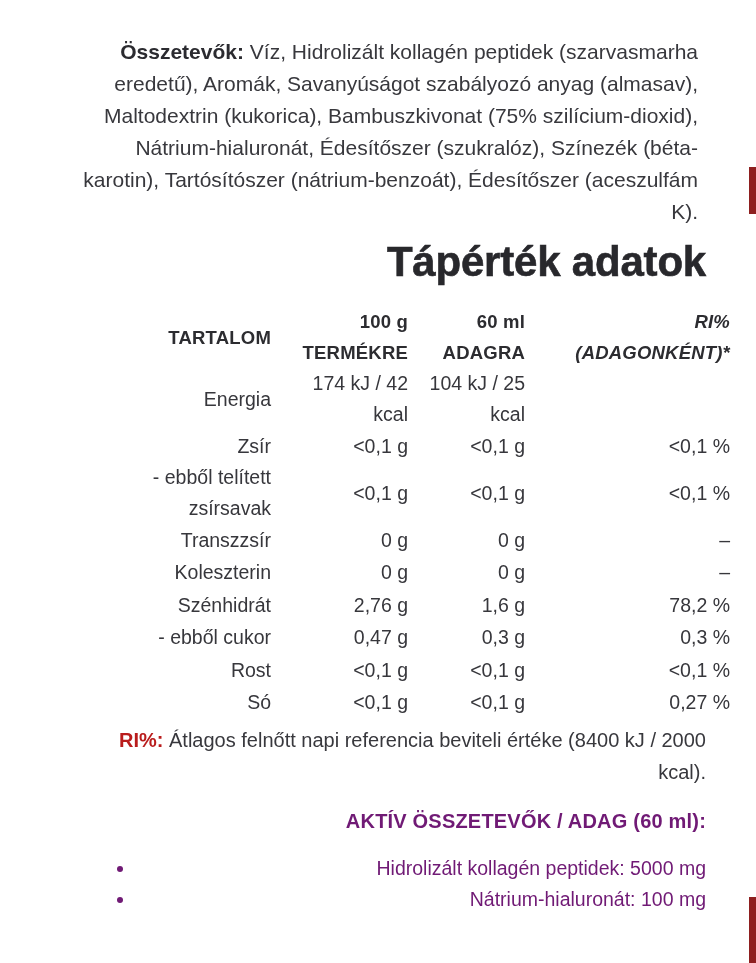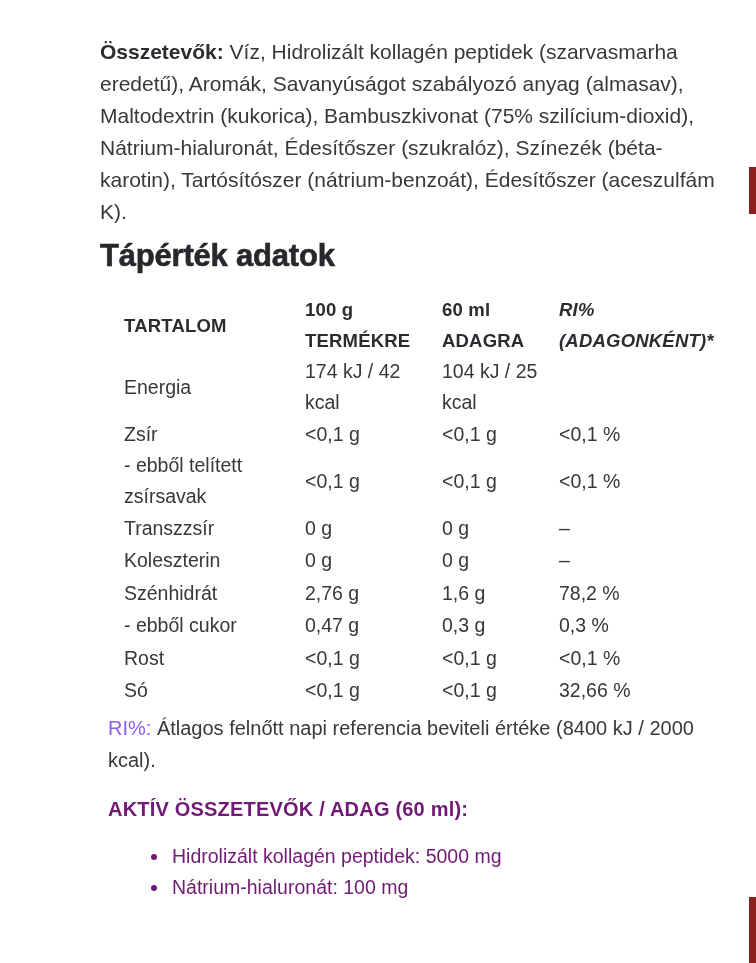"Összetevők: Víz, Hidrolizált kollagén" .content { padding: 36px 50px 0 100px -> 36px 50px 0 66px; text-align: none -> right }
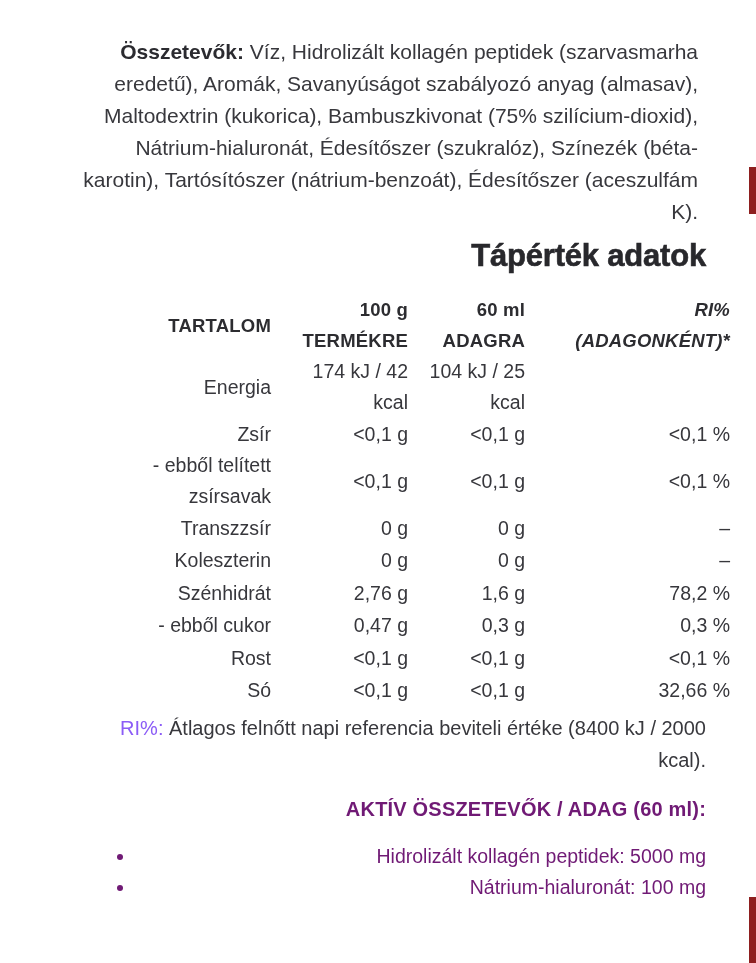"Tápérték adatok" .nutri-title { font-size: 31px -> 42px }
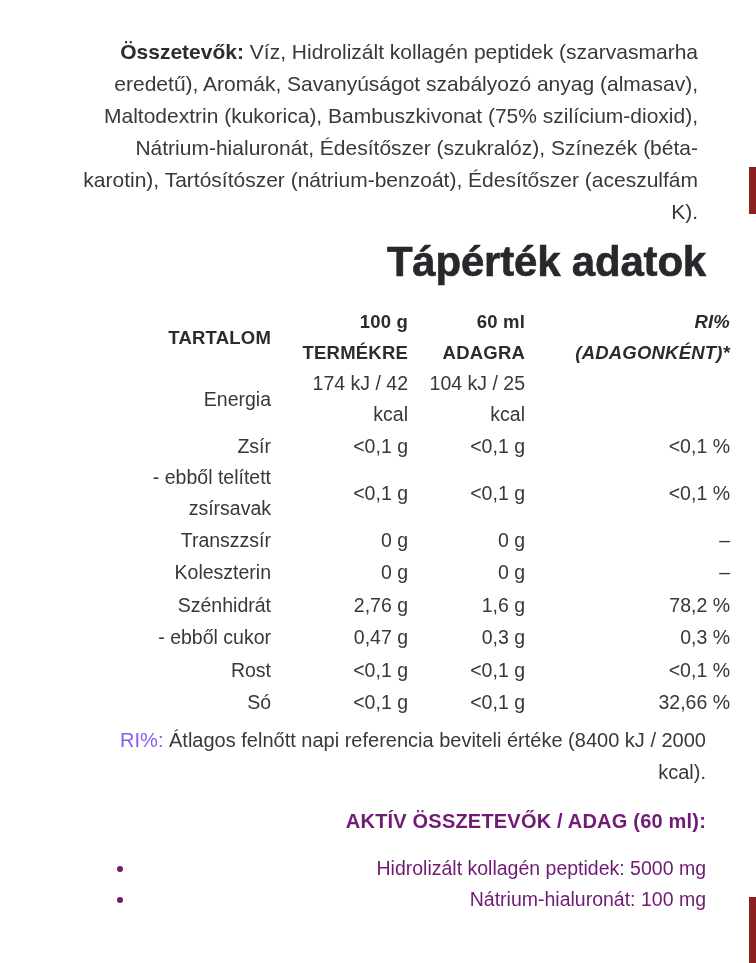"32,66 %" div.cell { text: 32,66 -> 0,27 }
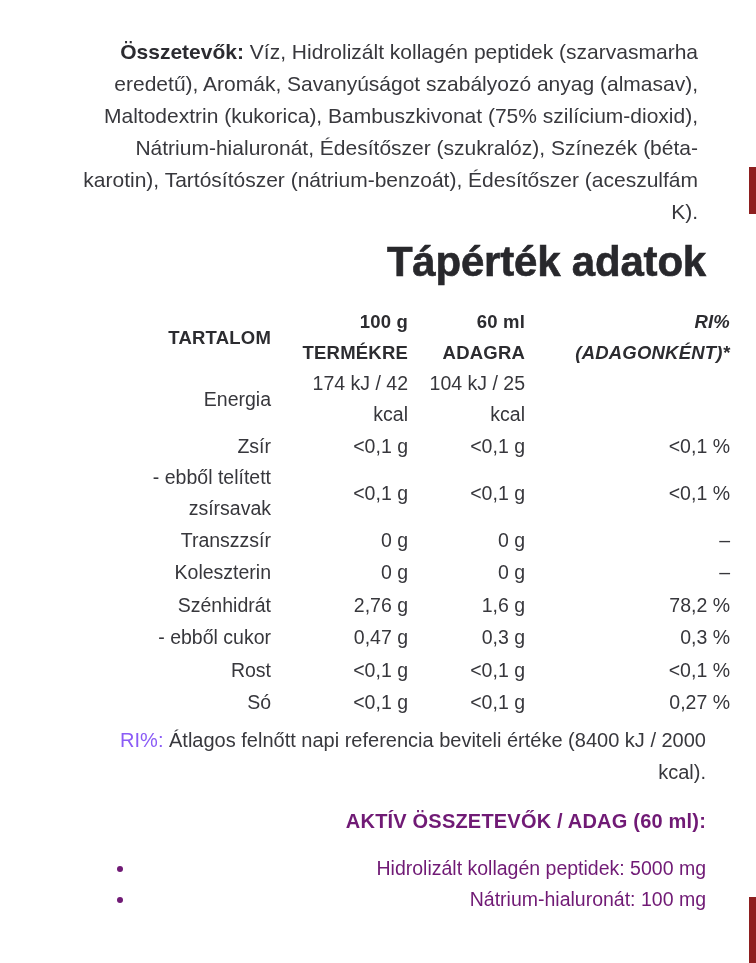"RI%:" .footnote .lbl { color: #8b5cf6 -> #b91c1c; font-weight: 400 -> 700 }
